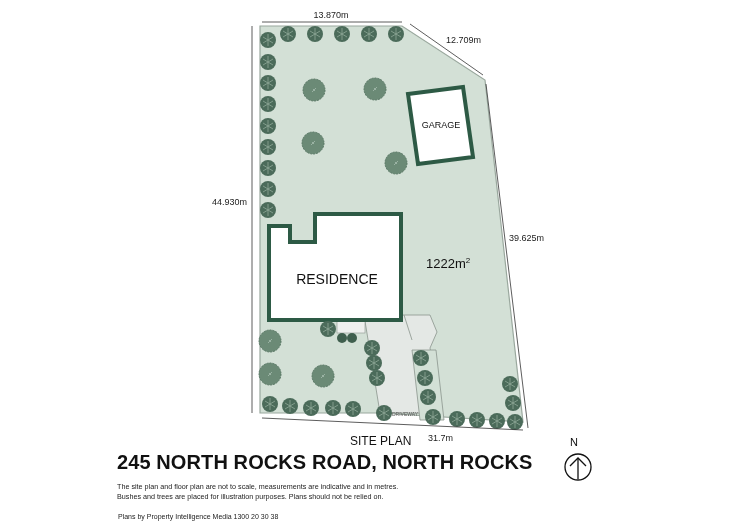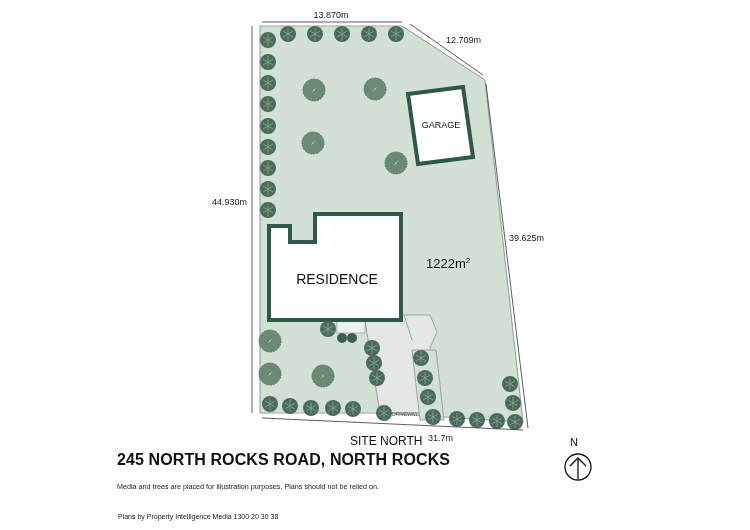"SITE NORTH" div.site-plan-label { text: NORTH -> PLAN }
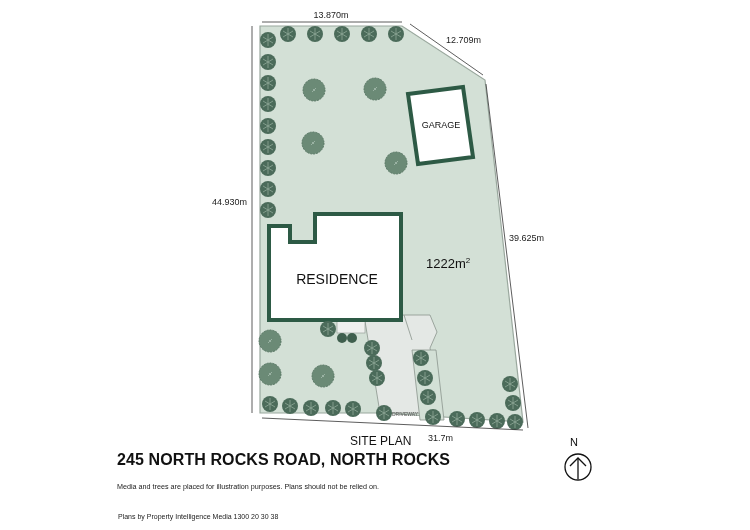"245 NORTH ROCKS ROAD, NORTH" .address { font-size: 16px -> 20px }
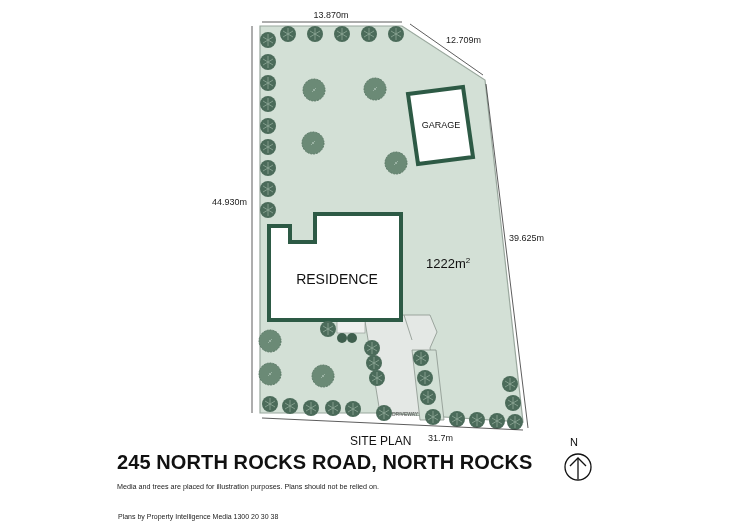"The site plan and floor" div { html: none -> <div>The site plan and floor plan are not to scale, measurements are indicative and in metres.</div> }
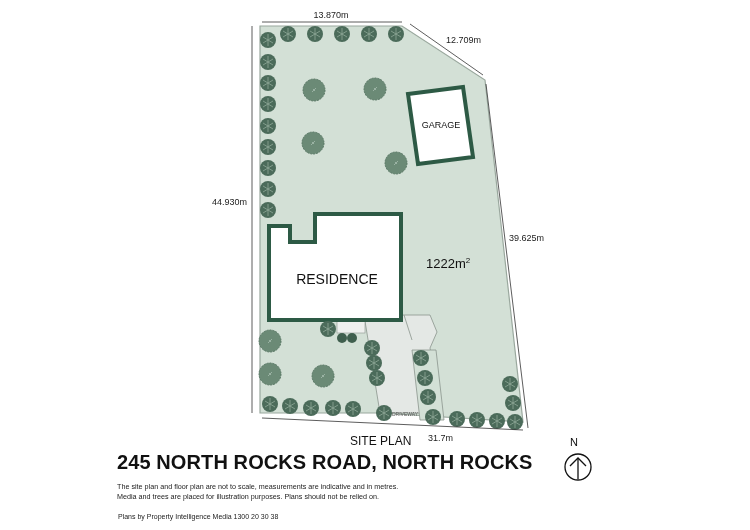"Media and trees are placed" div { text: Media -> Bushes }
